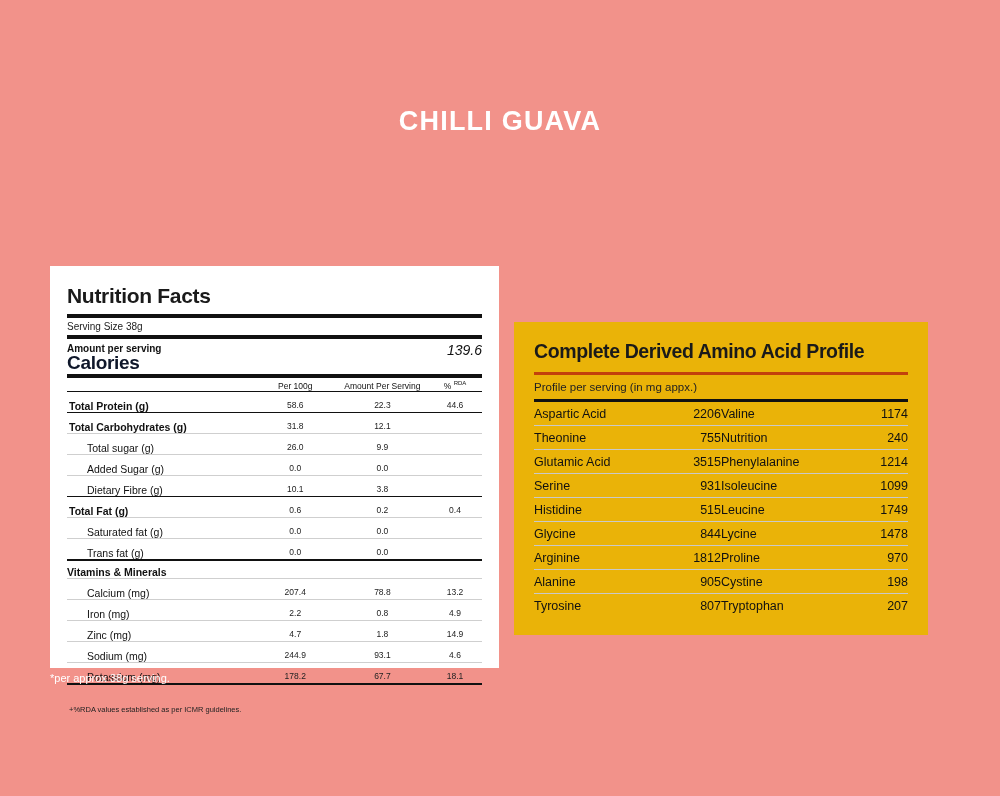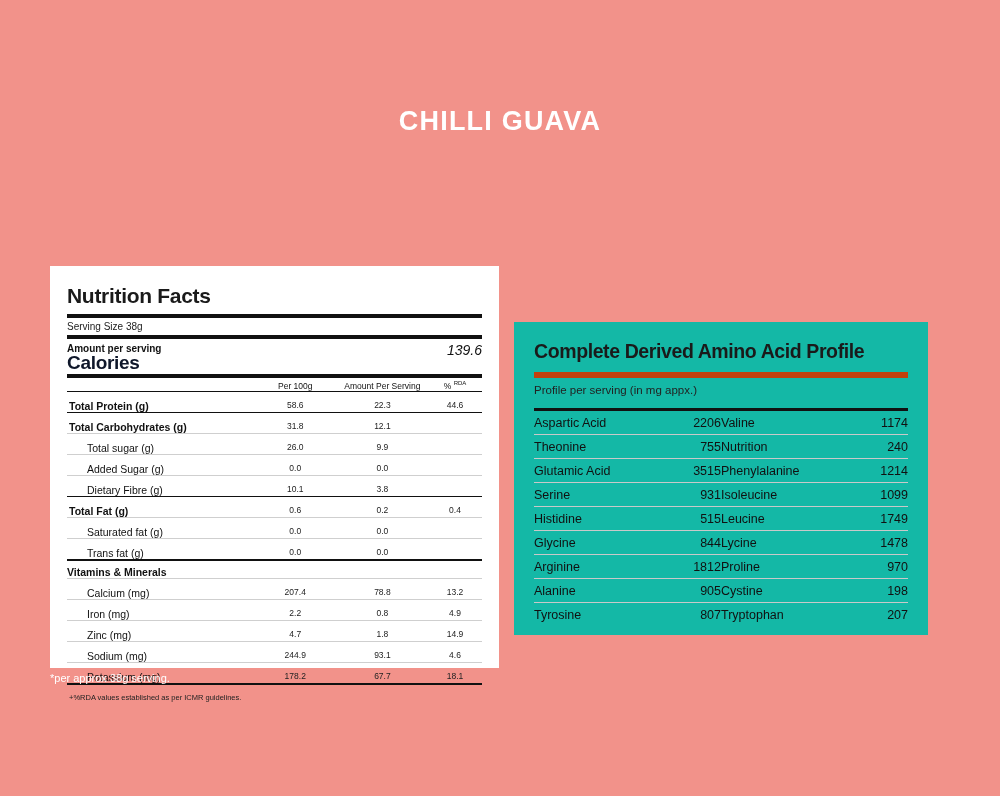"Complete Derived Amino Acid Profile" .amino-panel { background: #14b8a6 -> #eab308 }
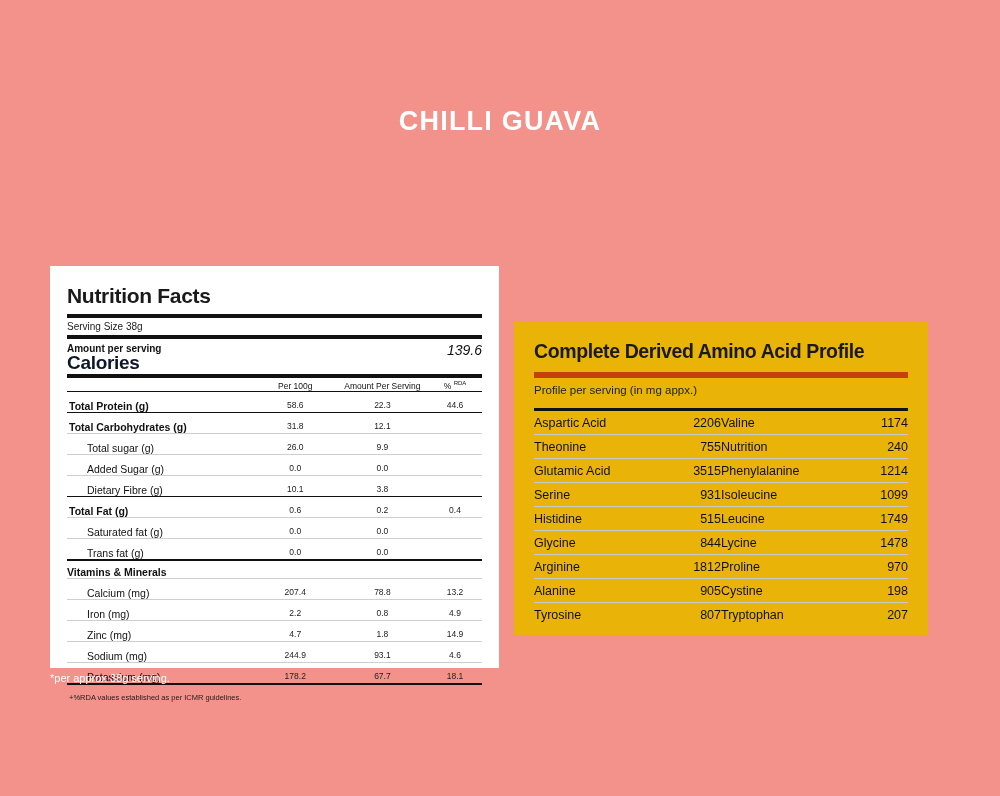"Profile per serving (in mg" .aa-sub { border-top: 6px solid #c2410c -> 3px solid #c2410c; padding: 6px 0 12px 0 -> 6px 0 6px 0 }
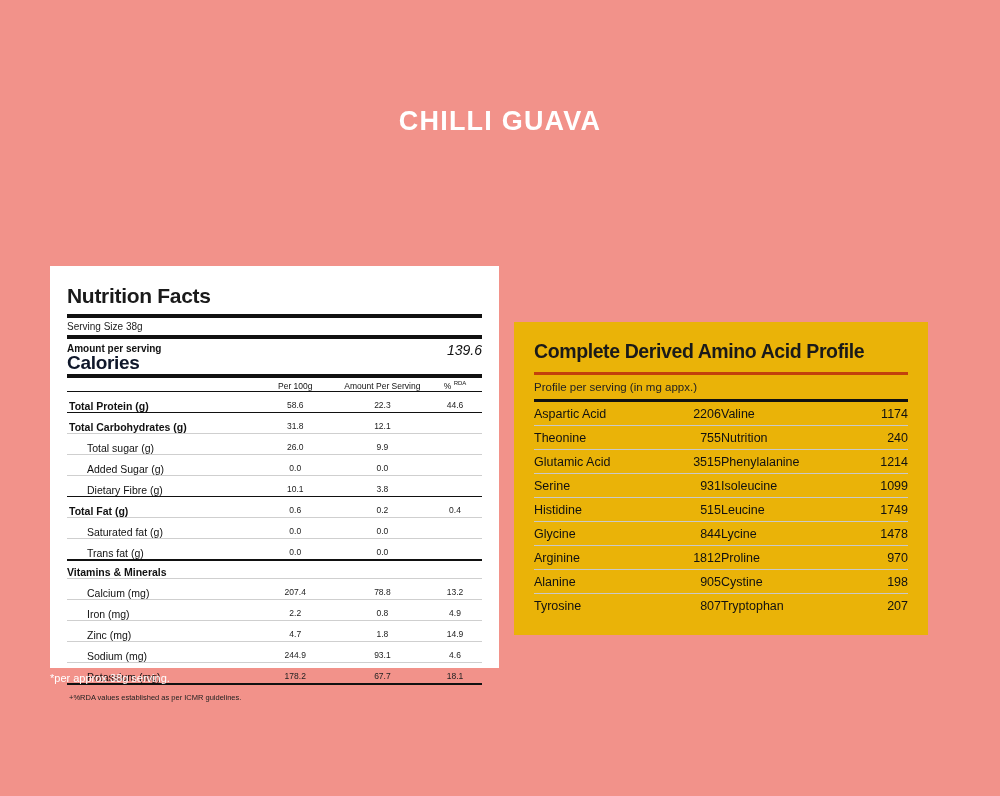"+%RDA values established as per" .nf-foot { padding-top: 8px -> 20px }
